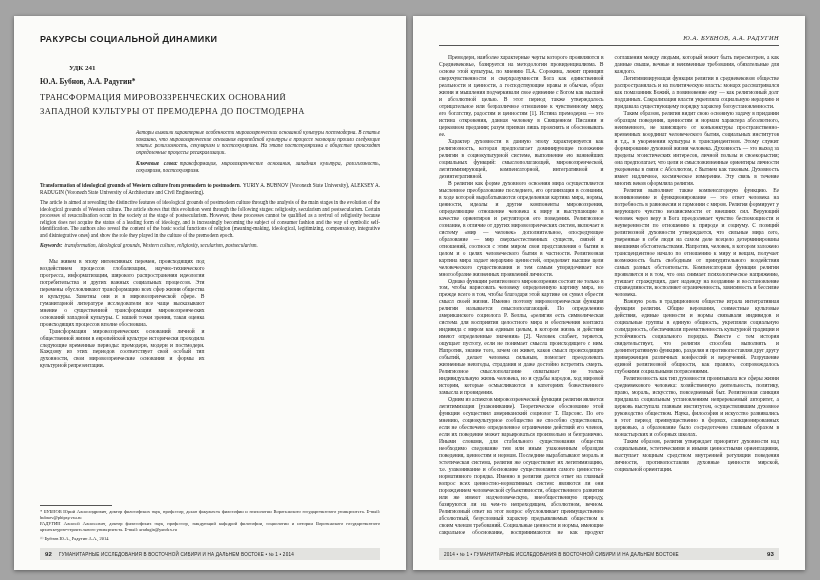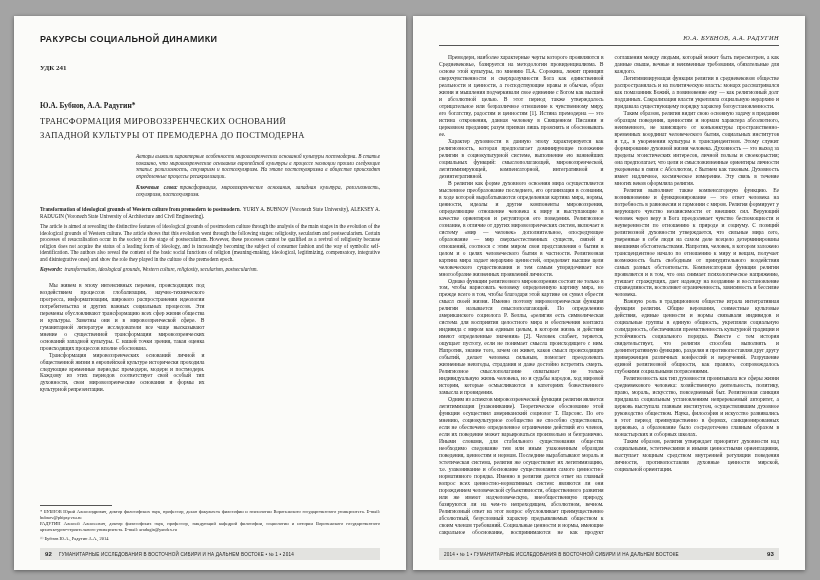"УДК 241" .udk { margin-left: none -> 29px }
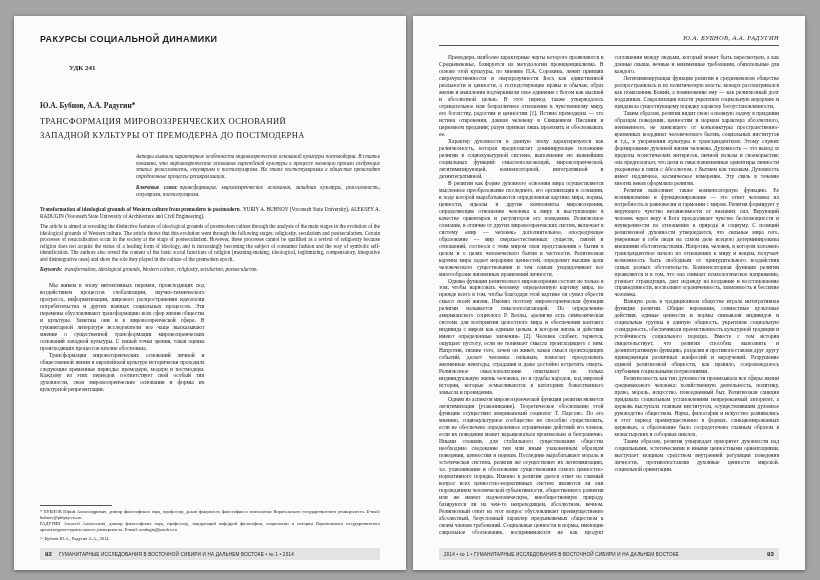"Ю.А. Бубнов, А.А. Радугин*" .authors { margin-top: 29px -> 5px }
